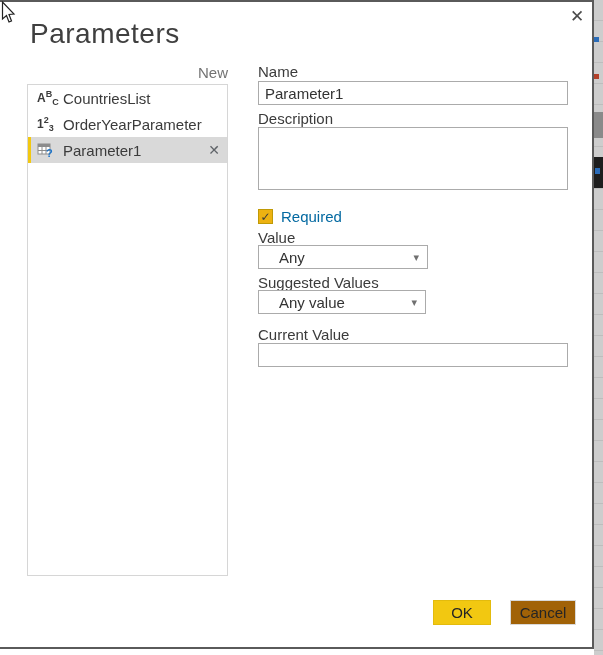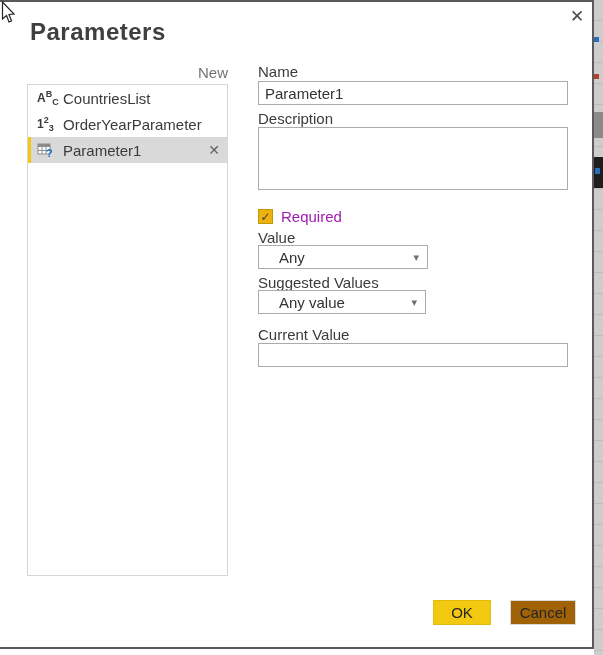"Parameters" .dlg-title { font-size: 24px -> 28px; font-weight: 700 -> 400 }
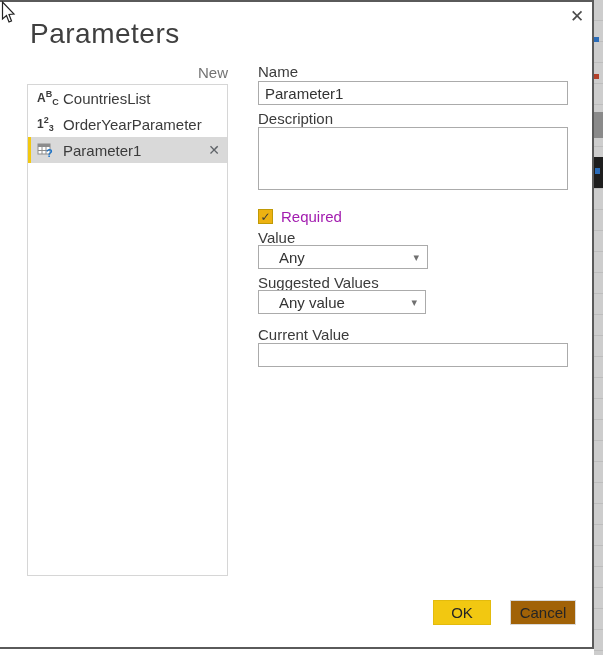"Required" .checkbox-label { color: #a21caf -> #0369a1 }
